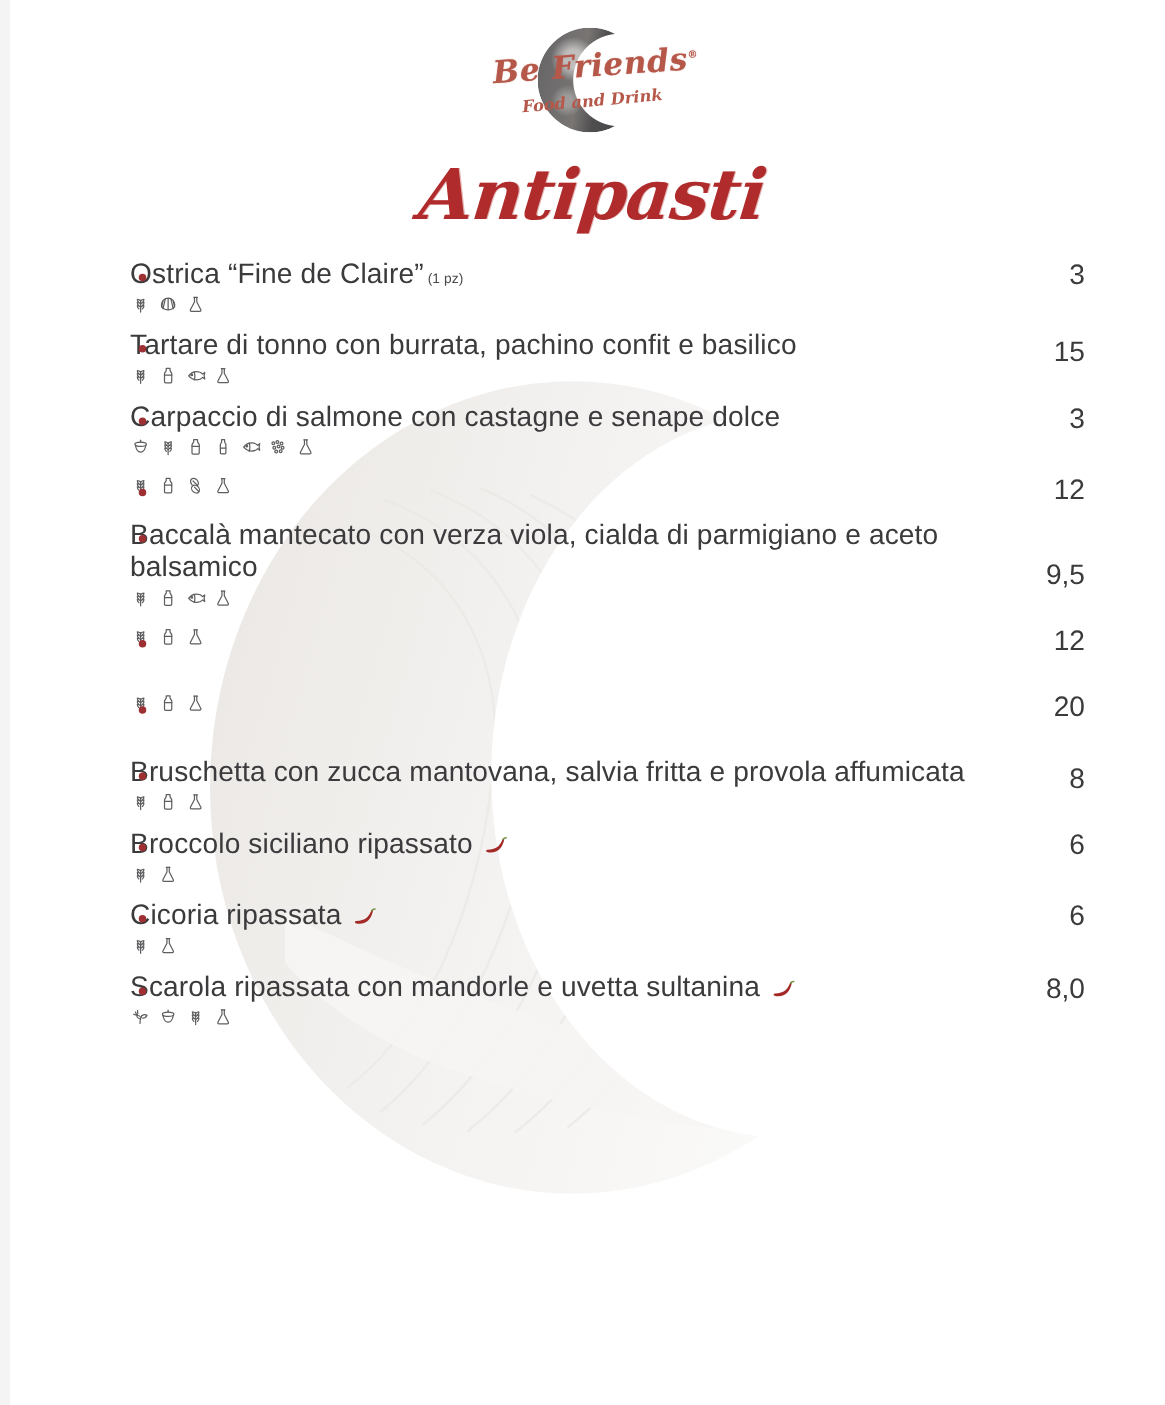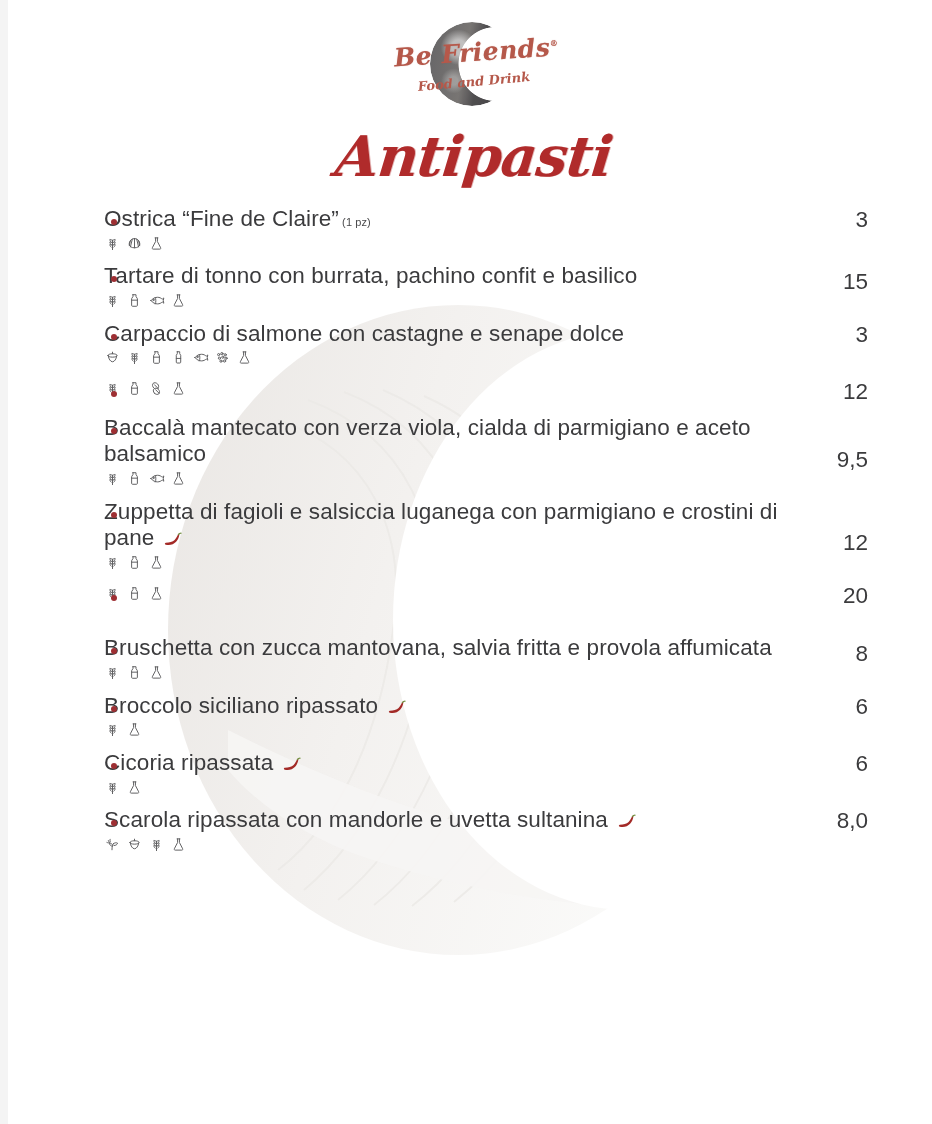"Zuppetta di fagioli e salsiccia" div.item-name { html: <div>Zuppetta di fagioli e salsiccia luganega con parmigiano e crostini di pane<span><svg> <path></path> <path></path> </svg></span></div> -> none }
